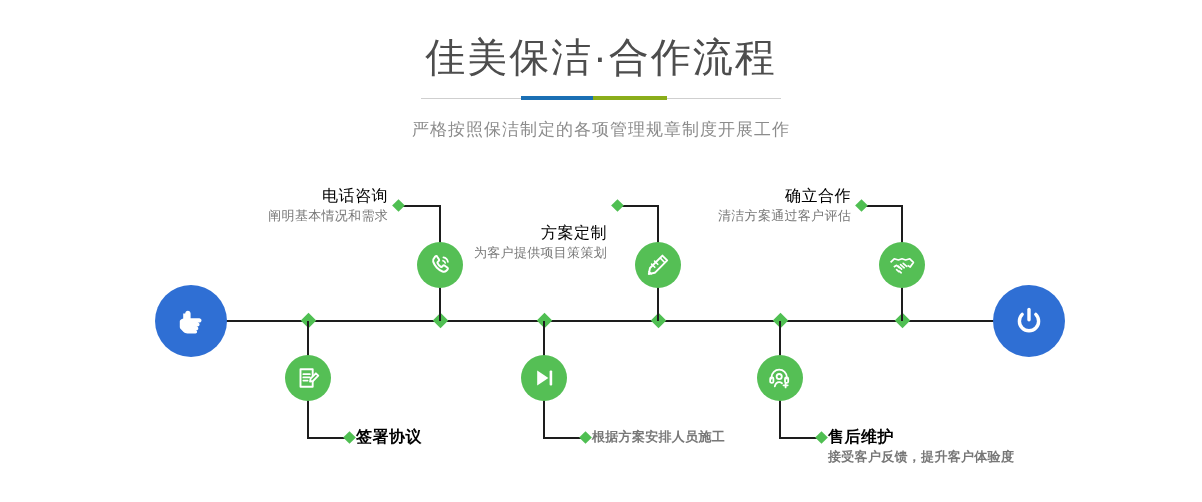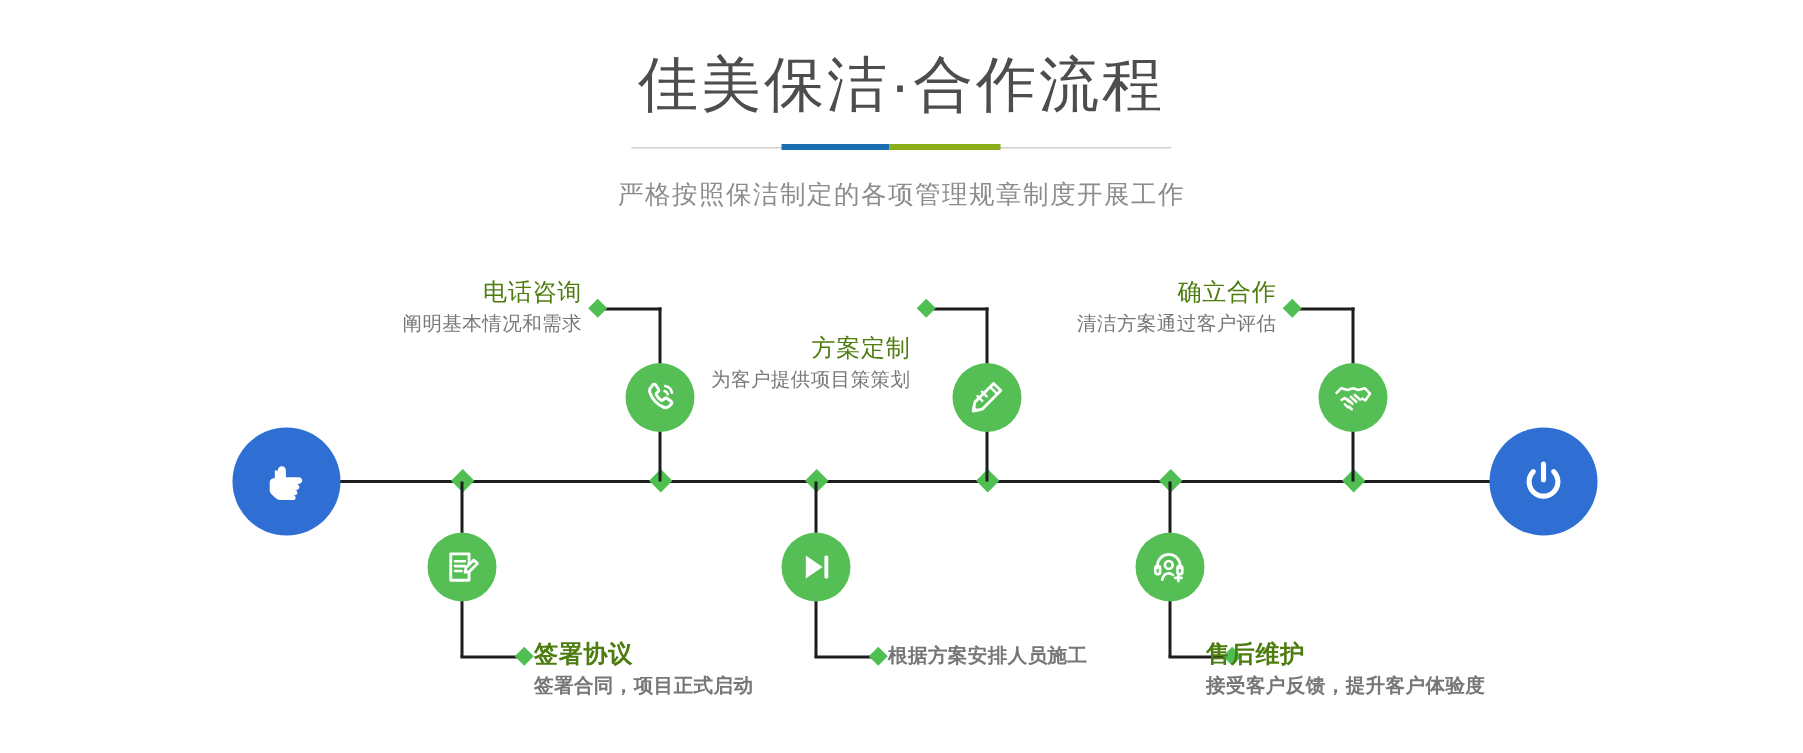"电话咨询" .label .lbl-title { color: #4d7c0f -> #000000 }
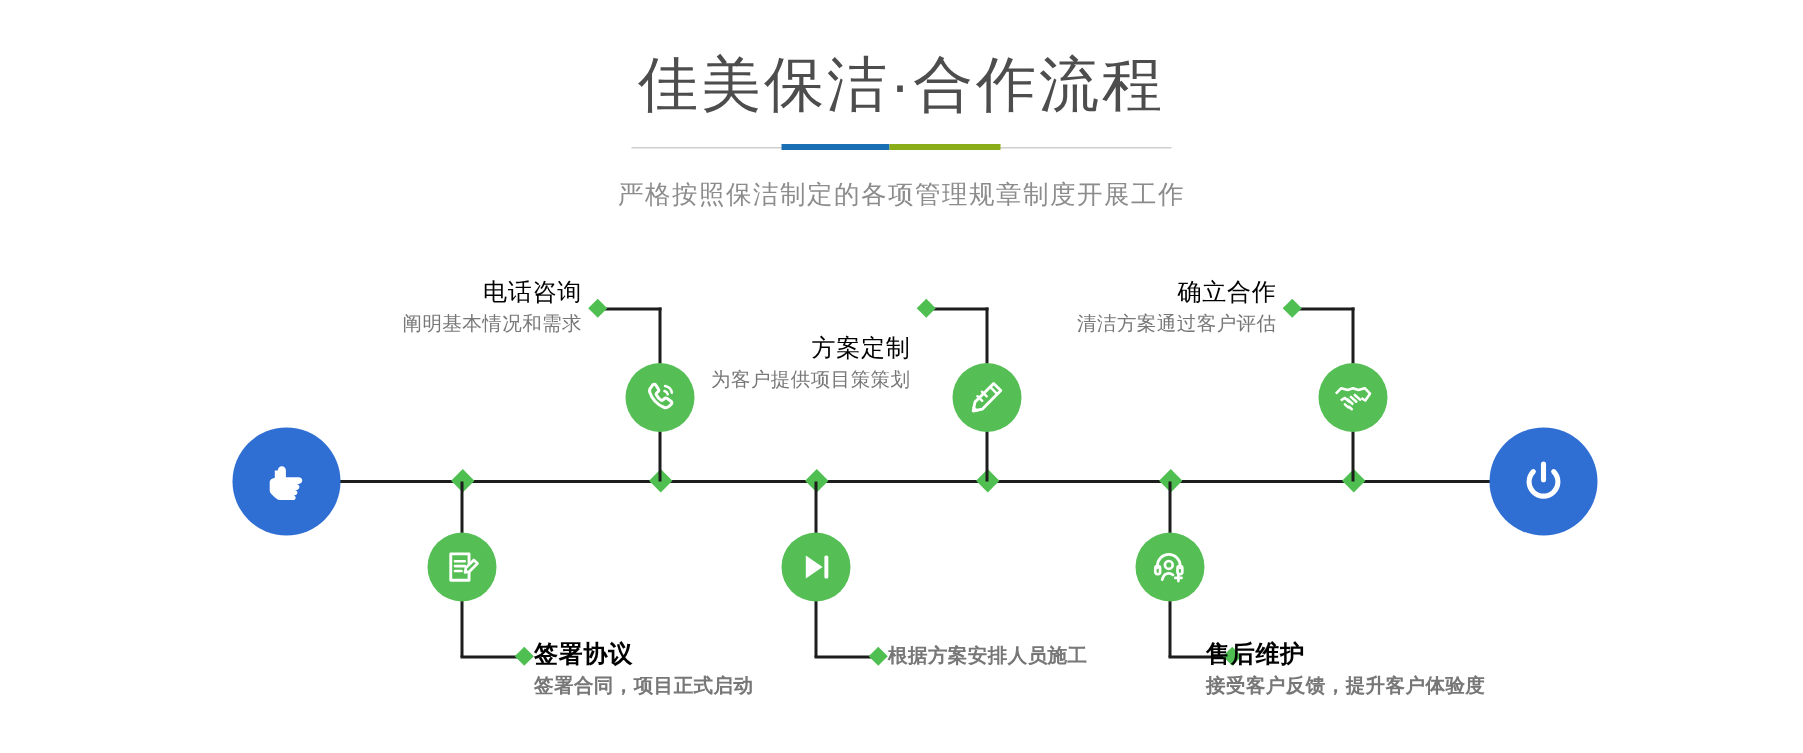"售后维护" div.label { left: 804px -> 828px }
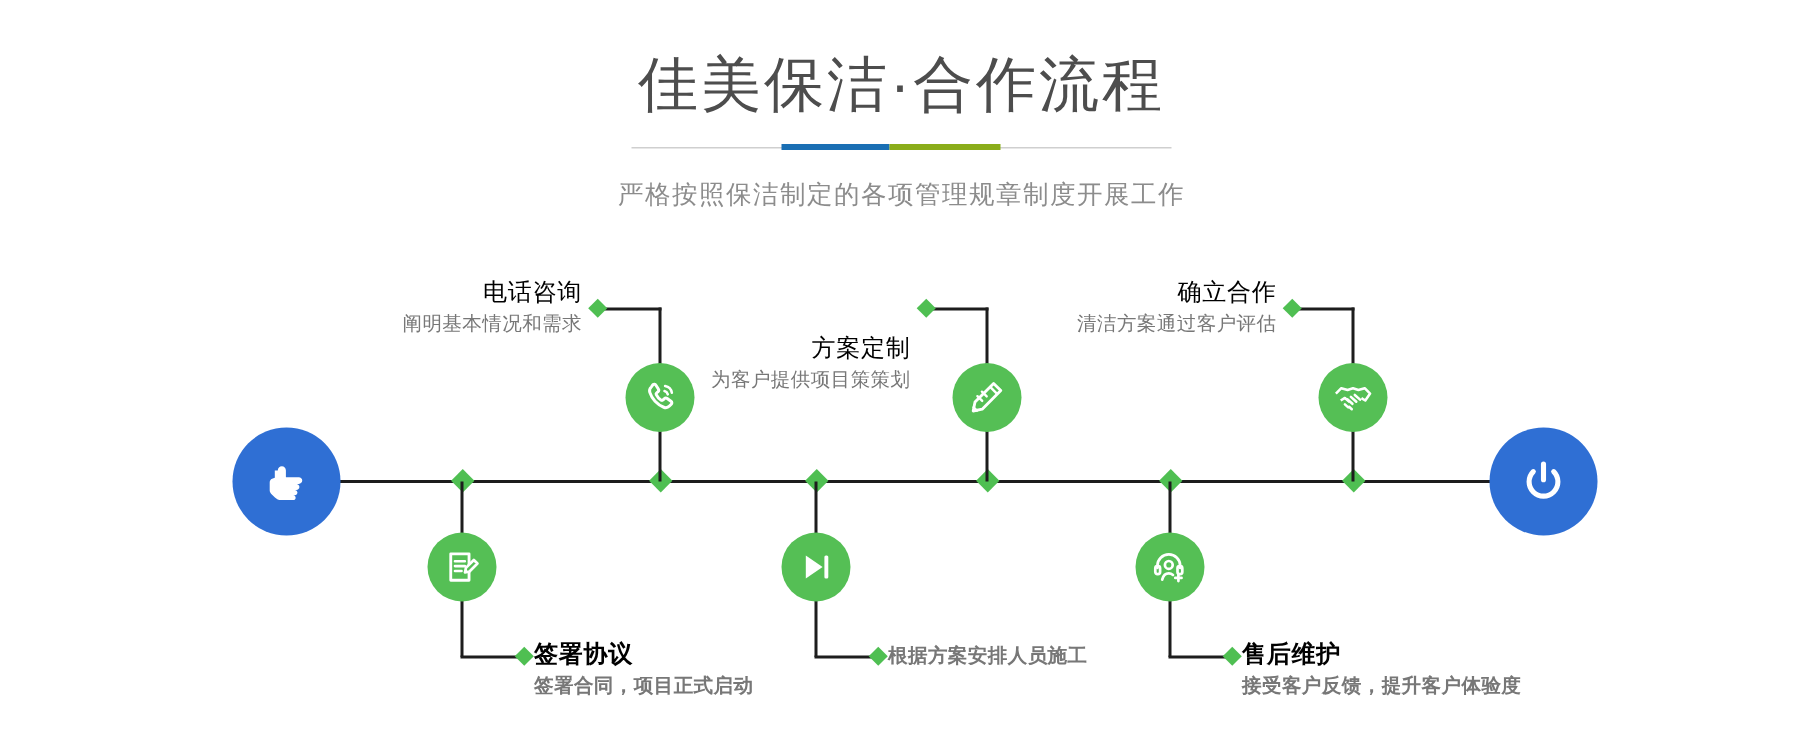"签署合同，项目正式启动" div.lbl-desc { html: <div>签署合同，项目正式启动</div> -> none }
